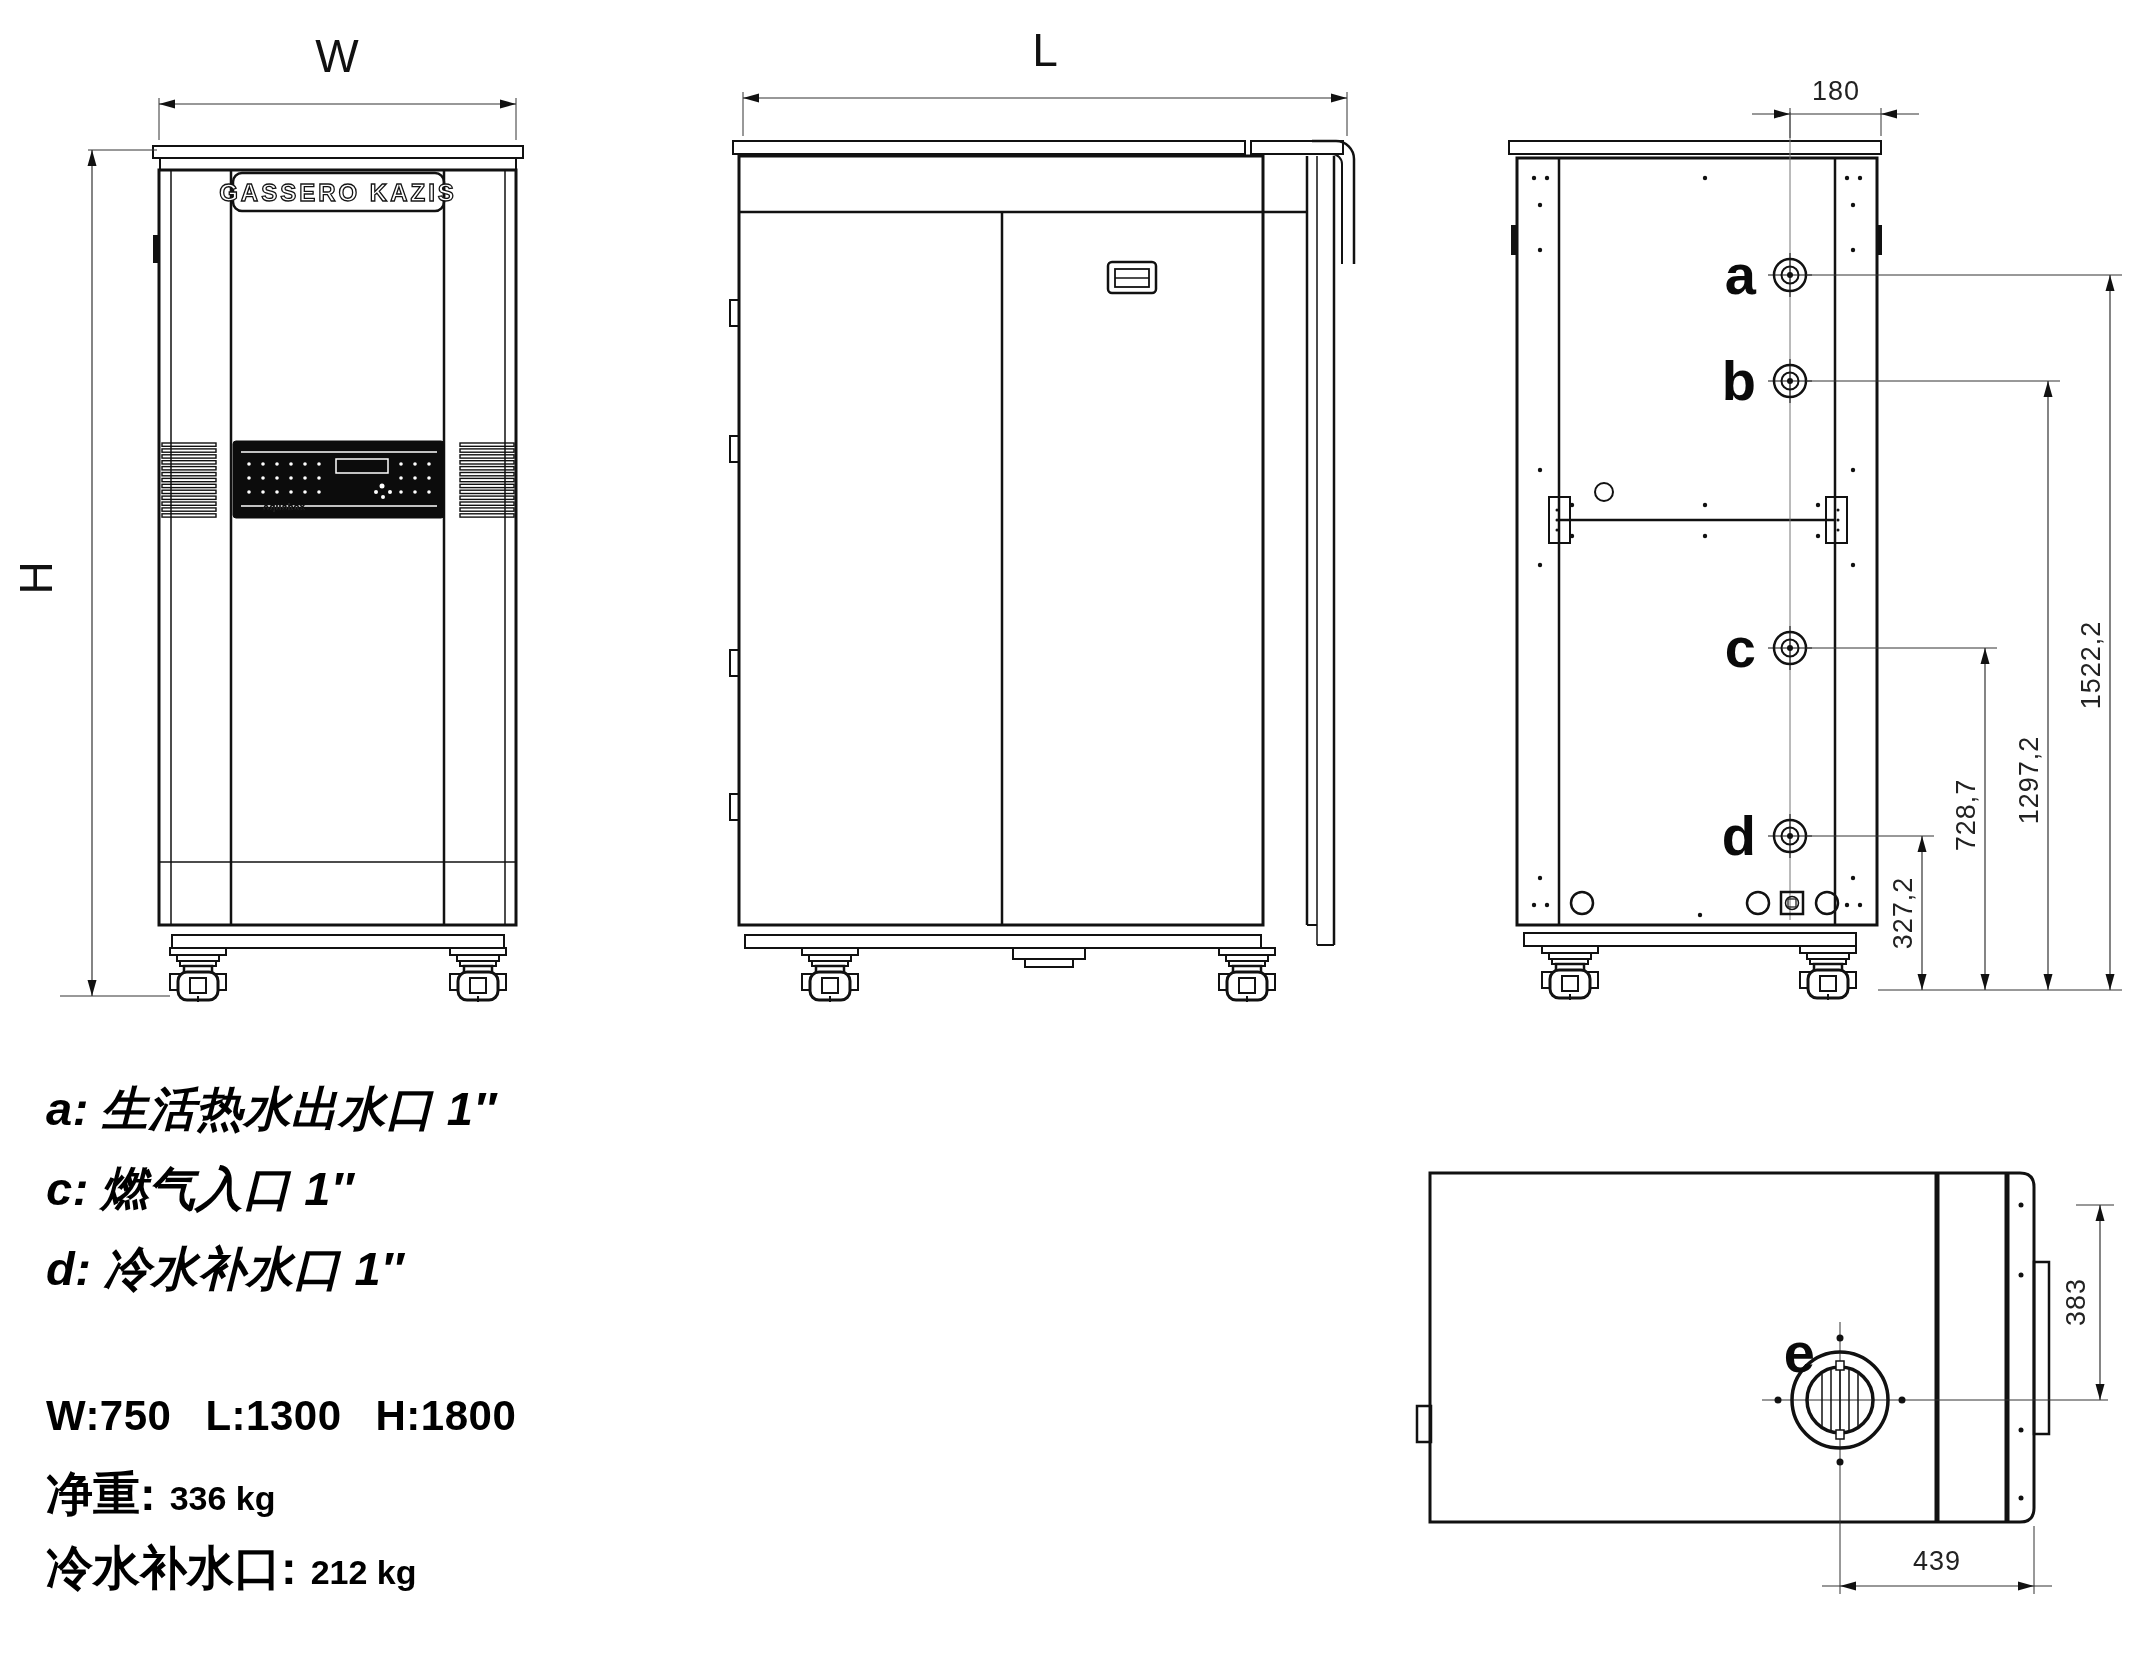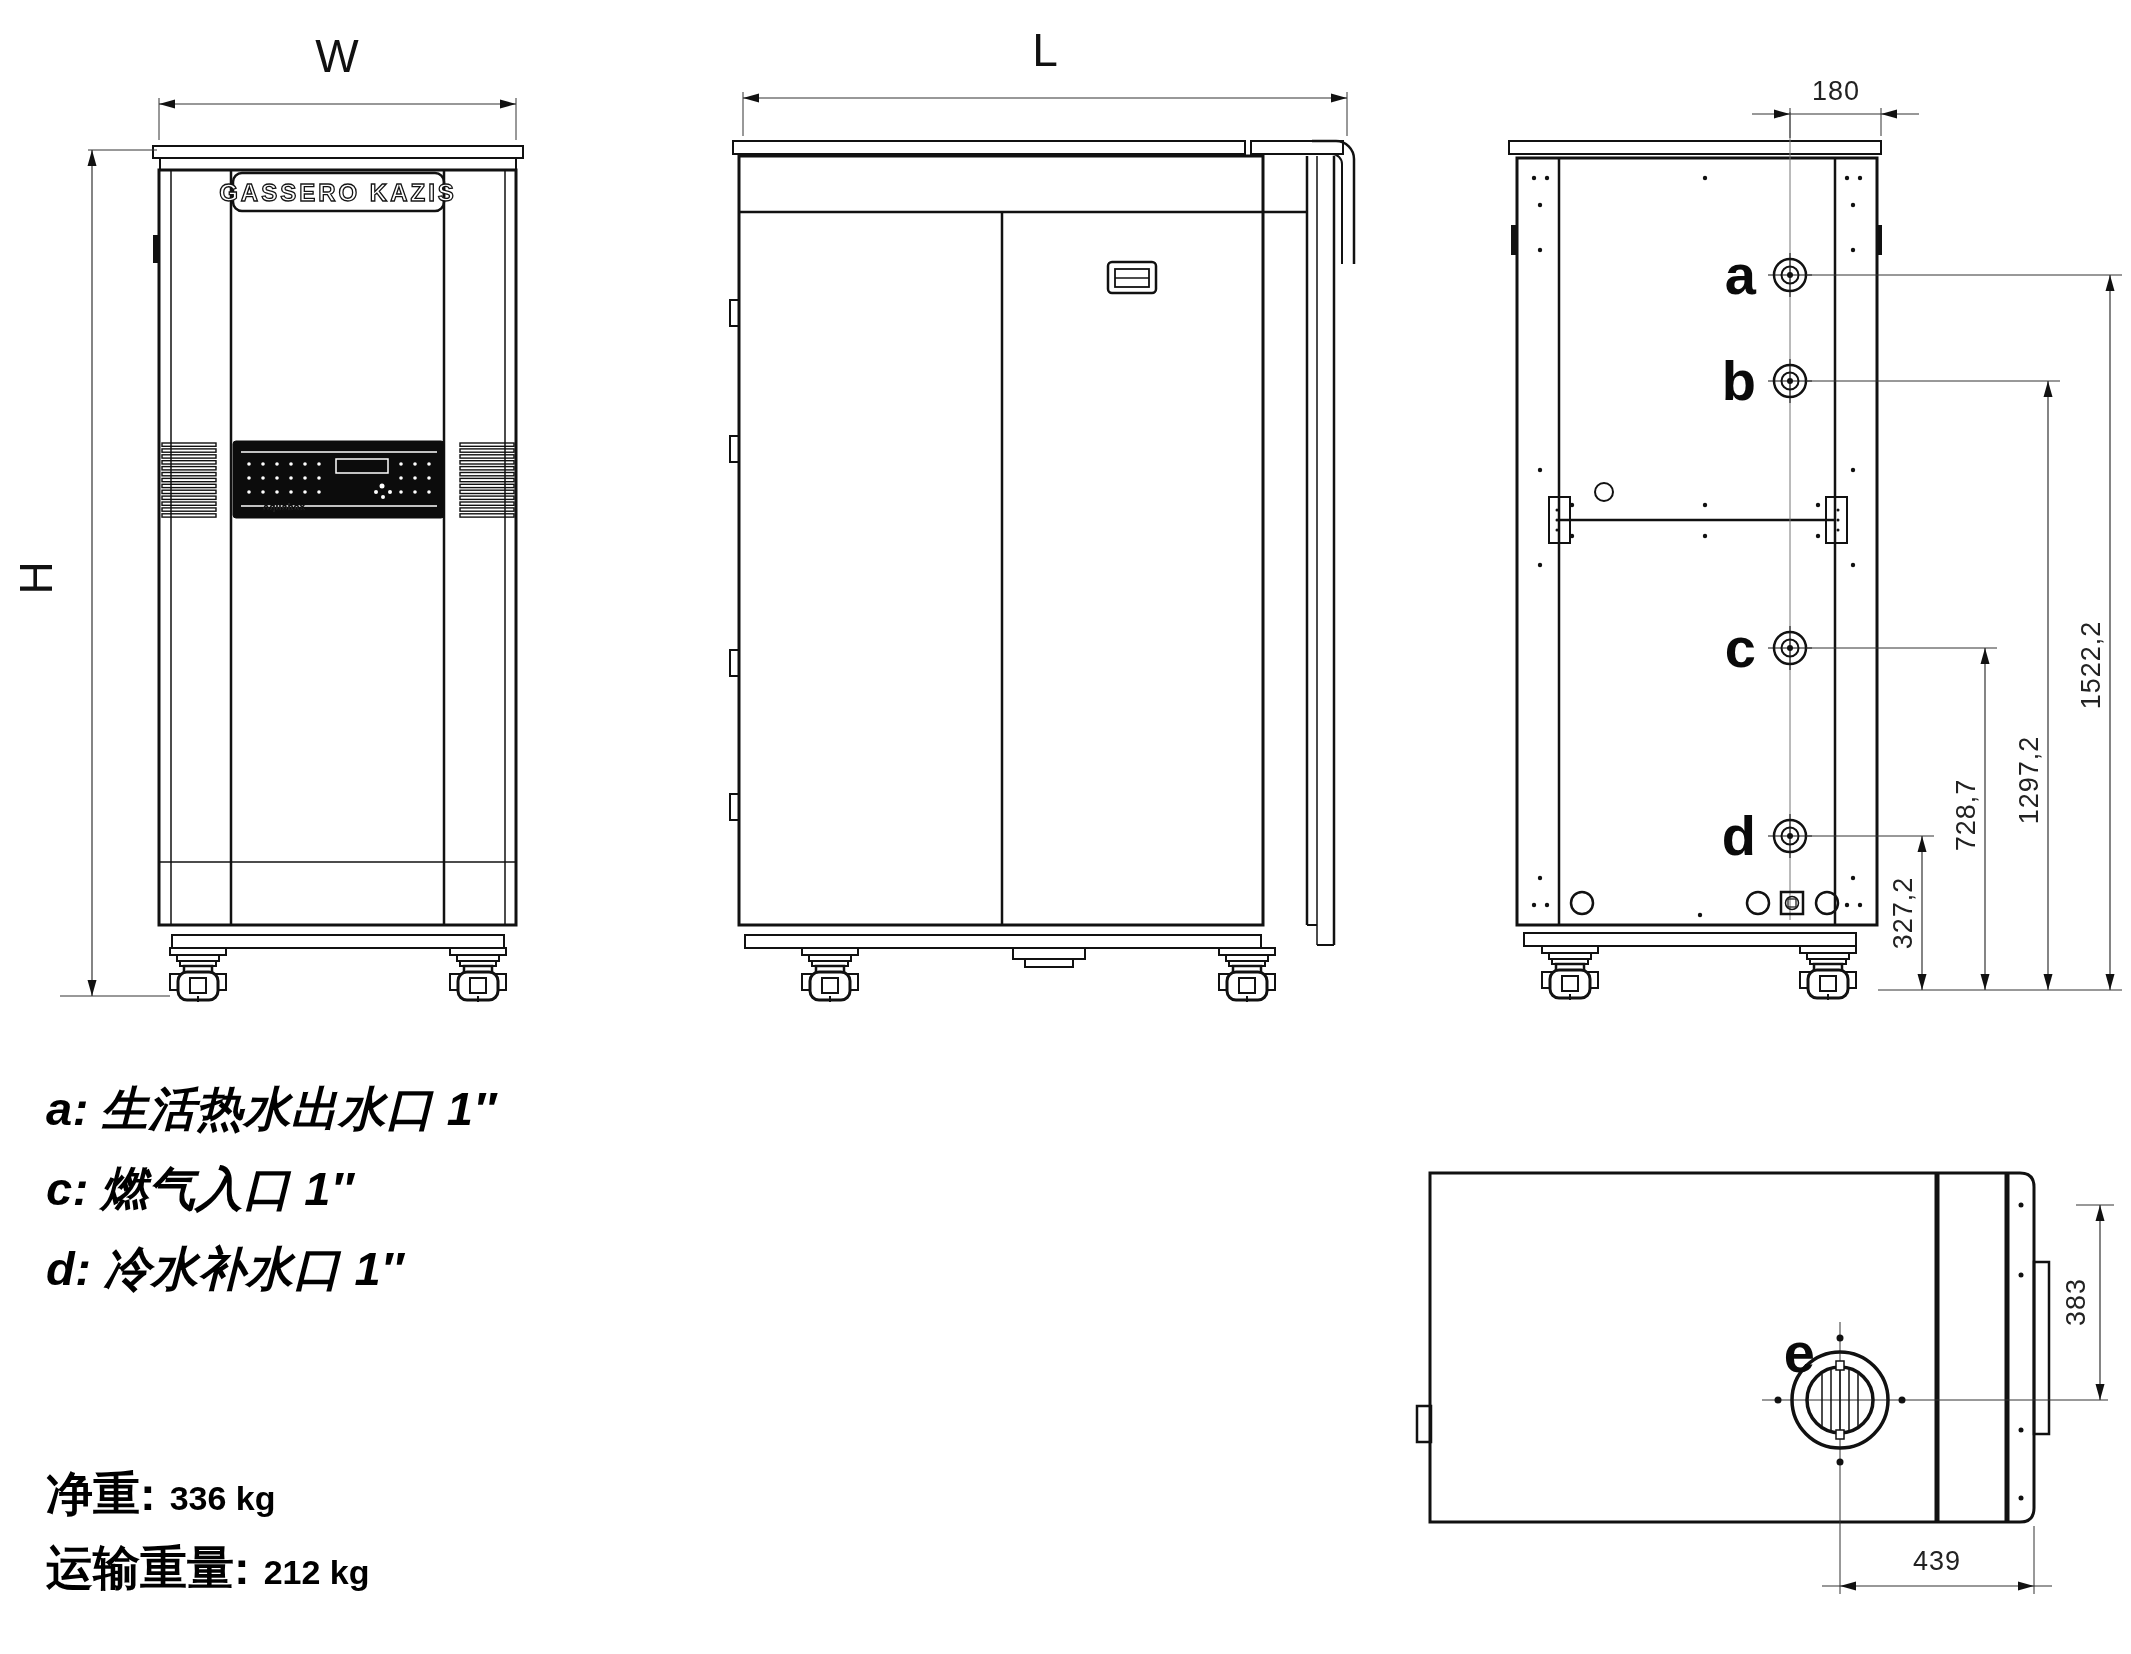"W:750 L:1300 H:1800" div.specs { html: none -> <div> <span>W:750</span><span>L:1300</span><span>H:1800</span> </div> }
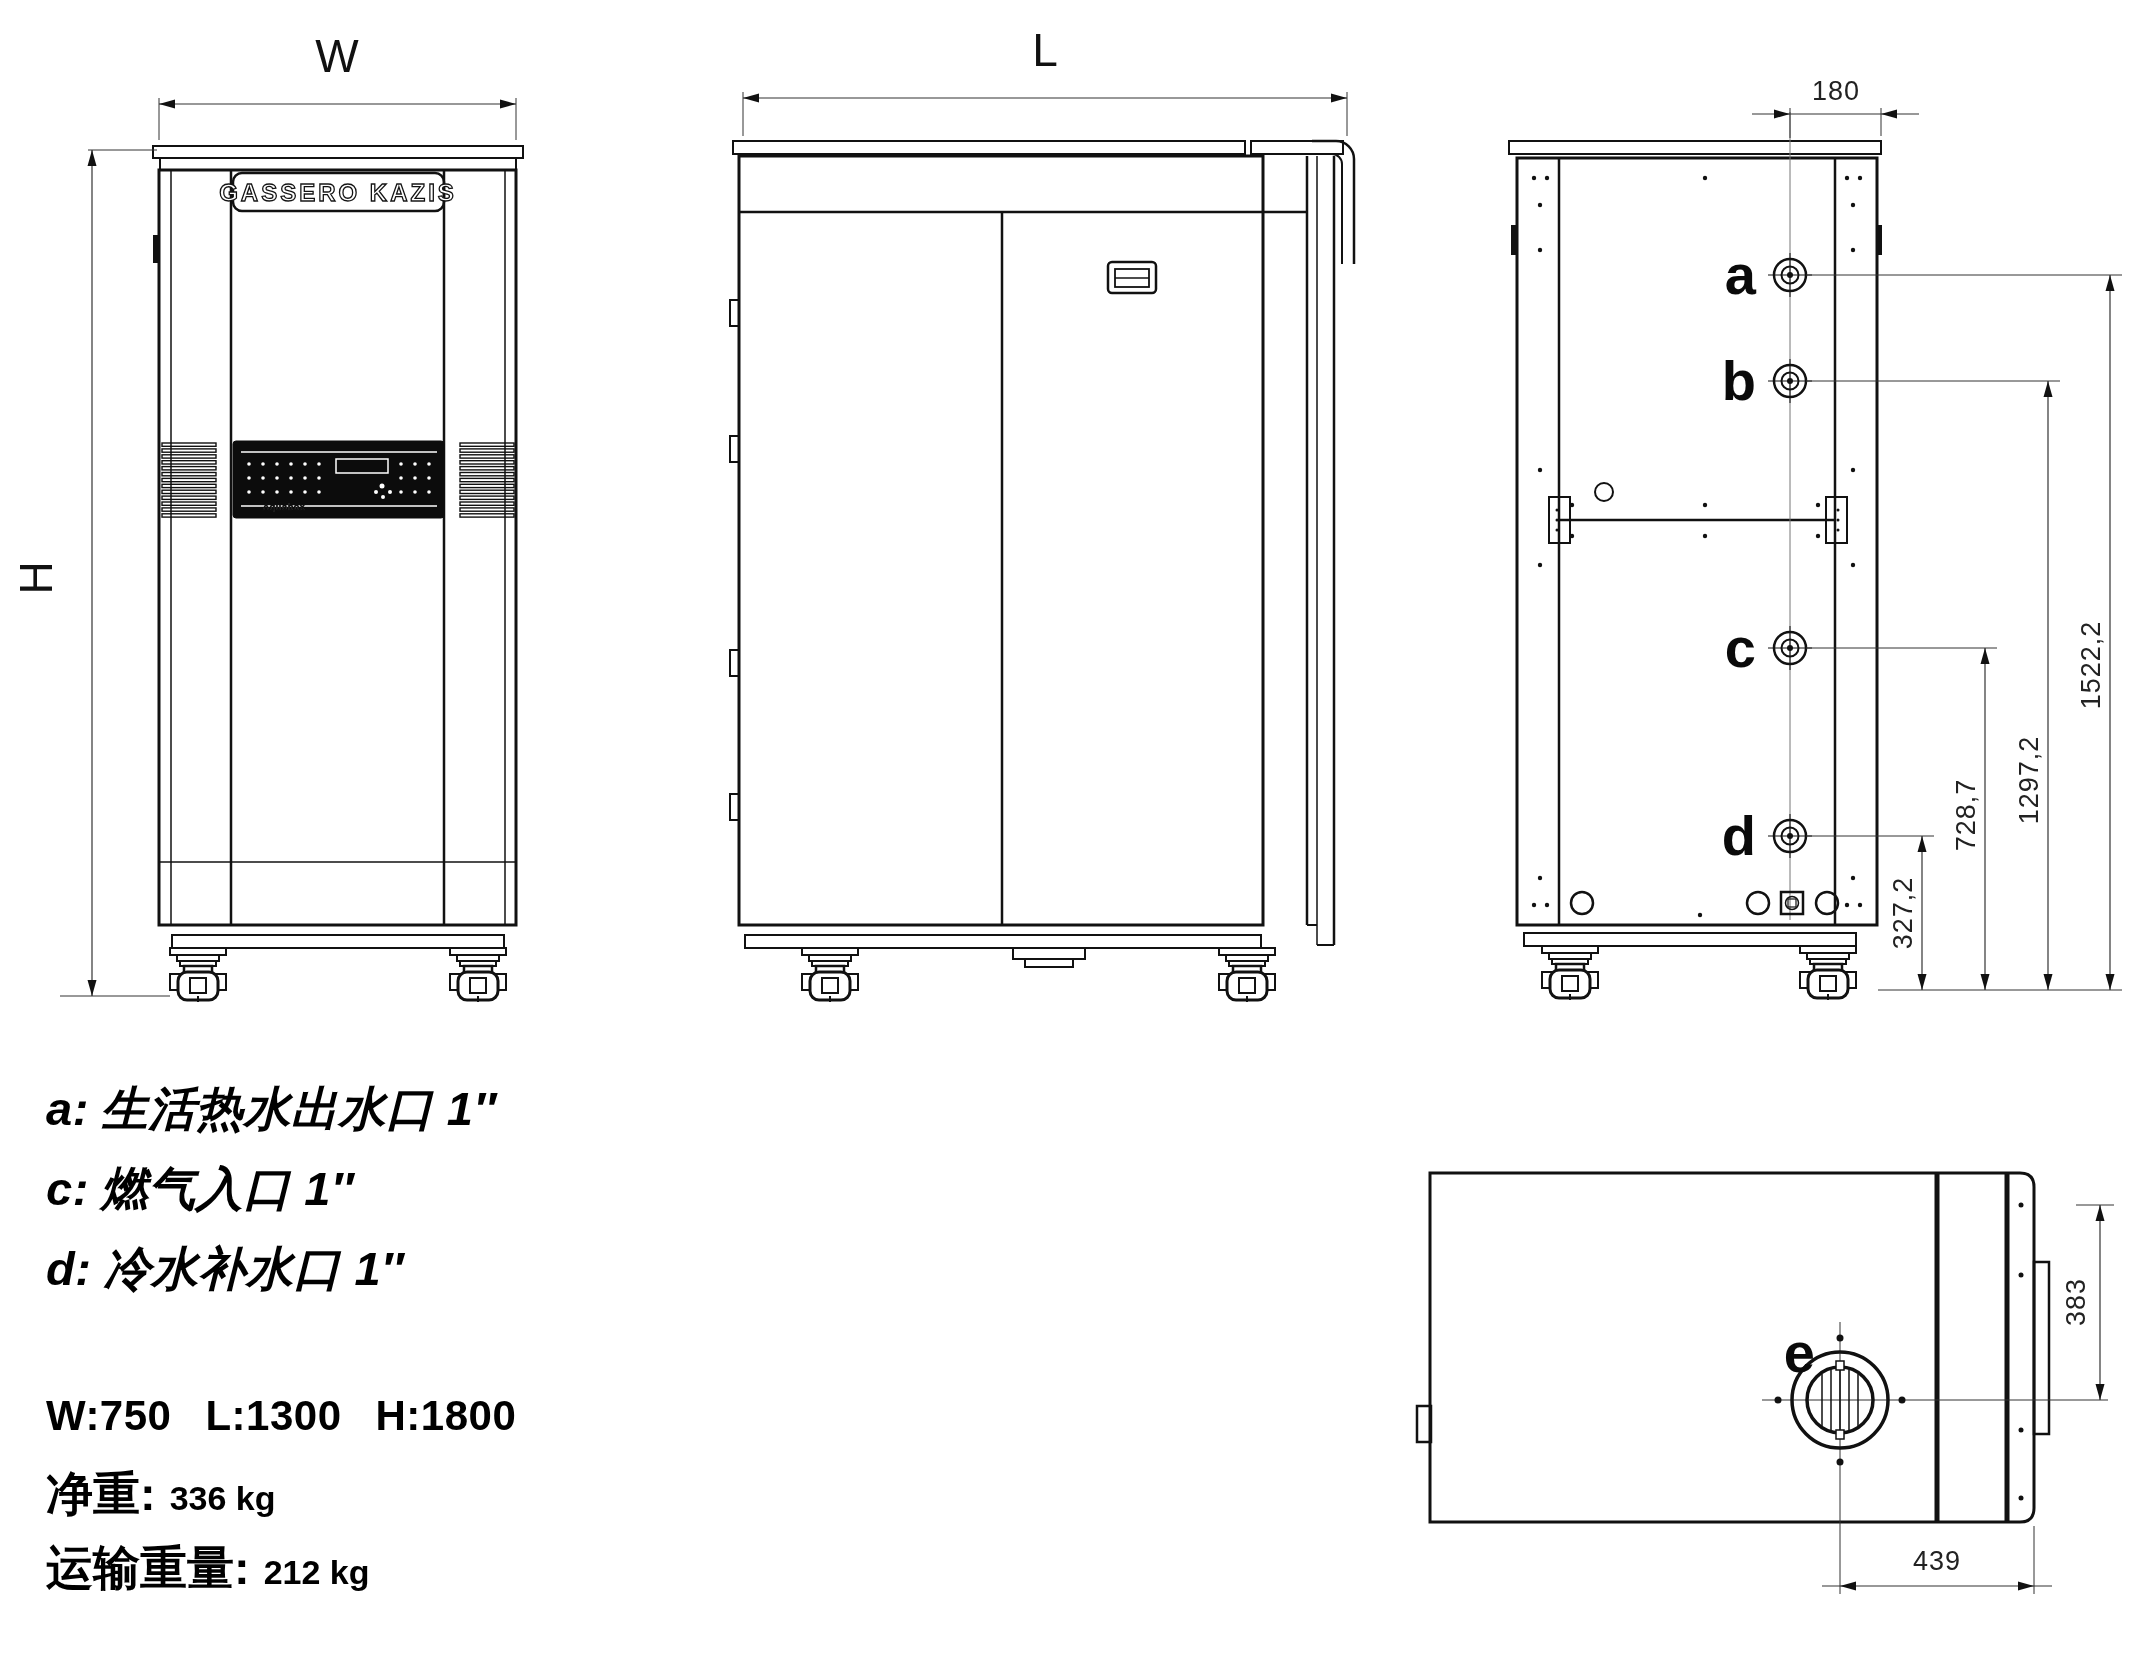"运输重量:" span.wlab { text: 运输重量 -> 冷水补水口 }
